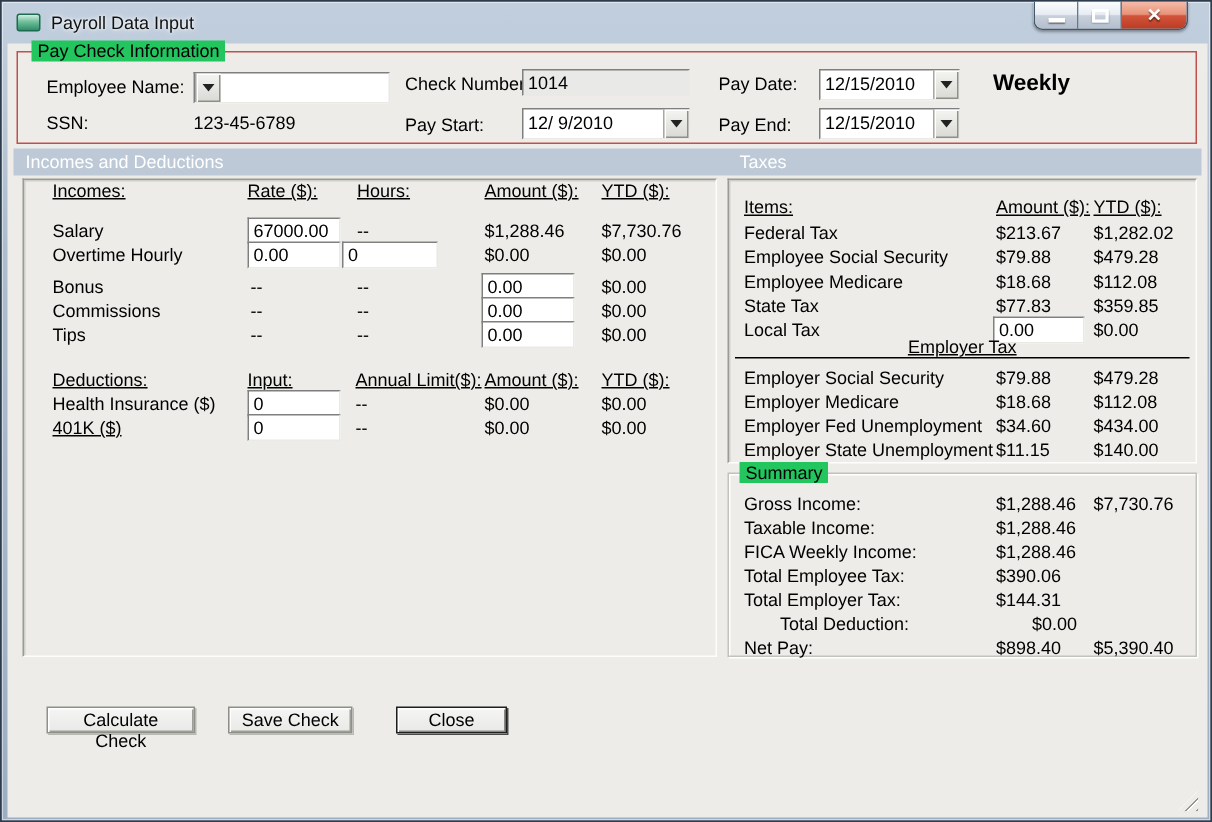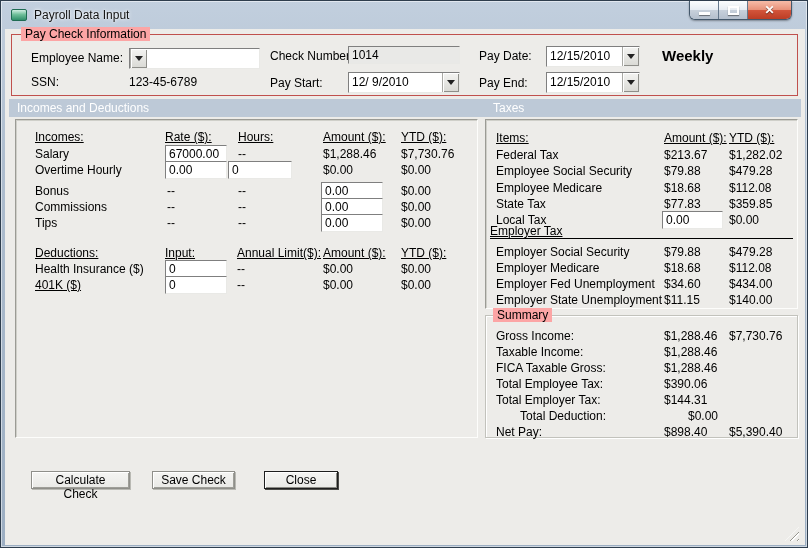"Pay Check Information" .group-label { background: #fca5a5 -> #22c55e }
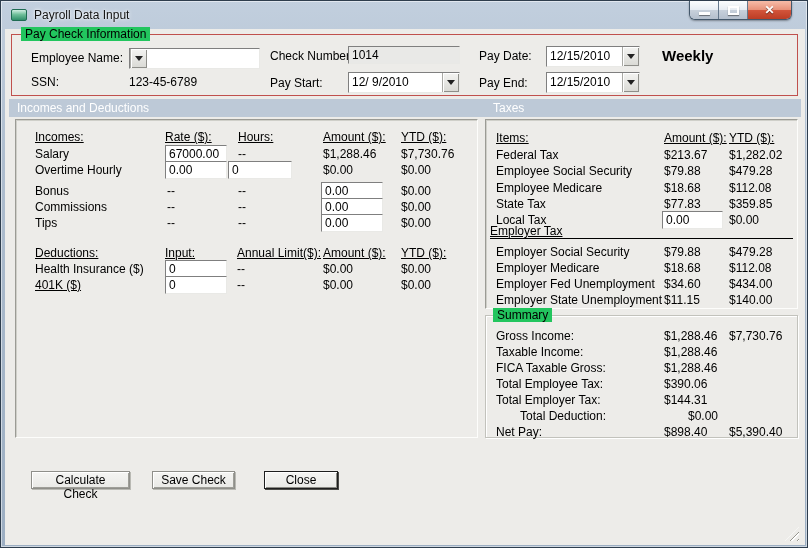"Incomes:" div.row { top: 10px -> 0 }
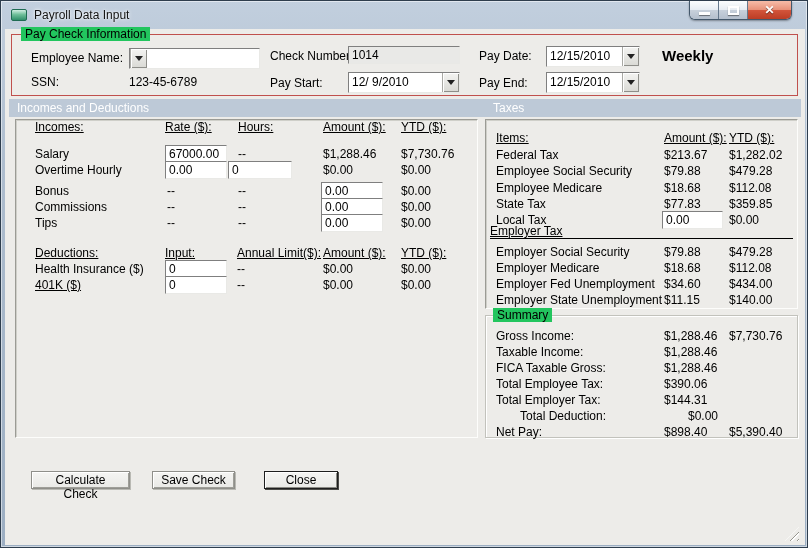"Employer Tax" .emp-tax-hdr { text-align: left -> center }
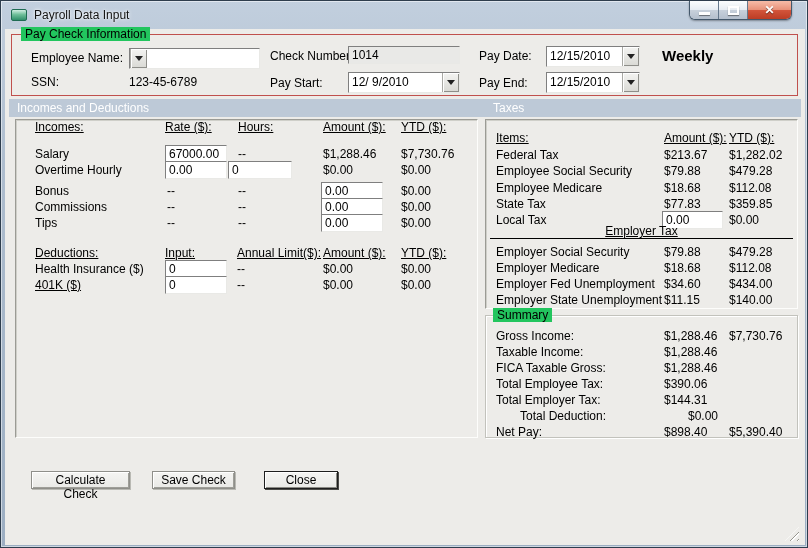"FICA Taxable Gross:" span.t-name { text: Taxable Gross -> Weekly Income }
